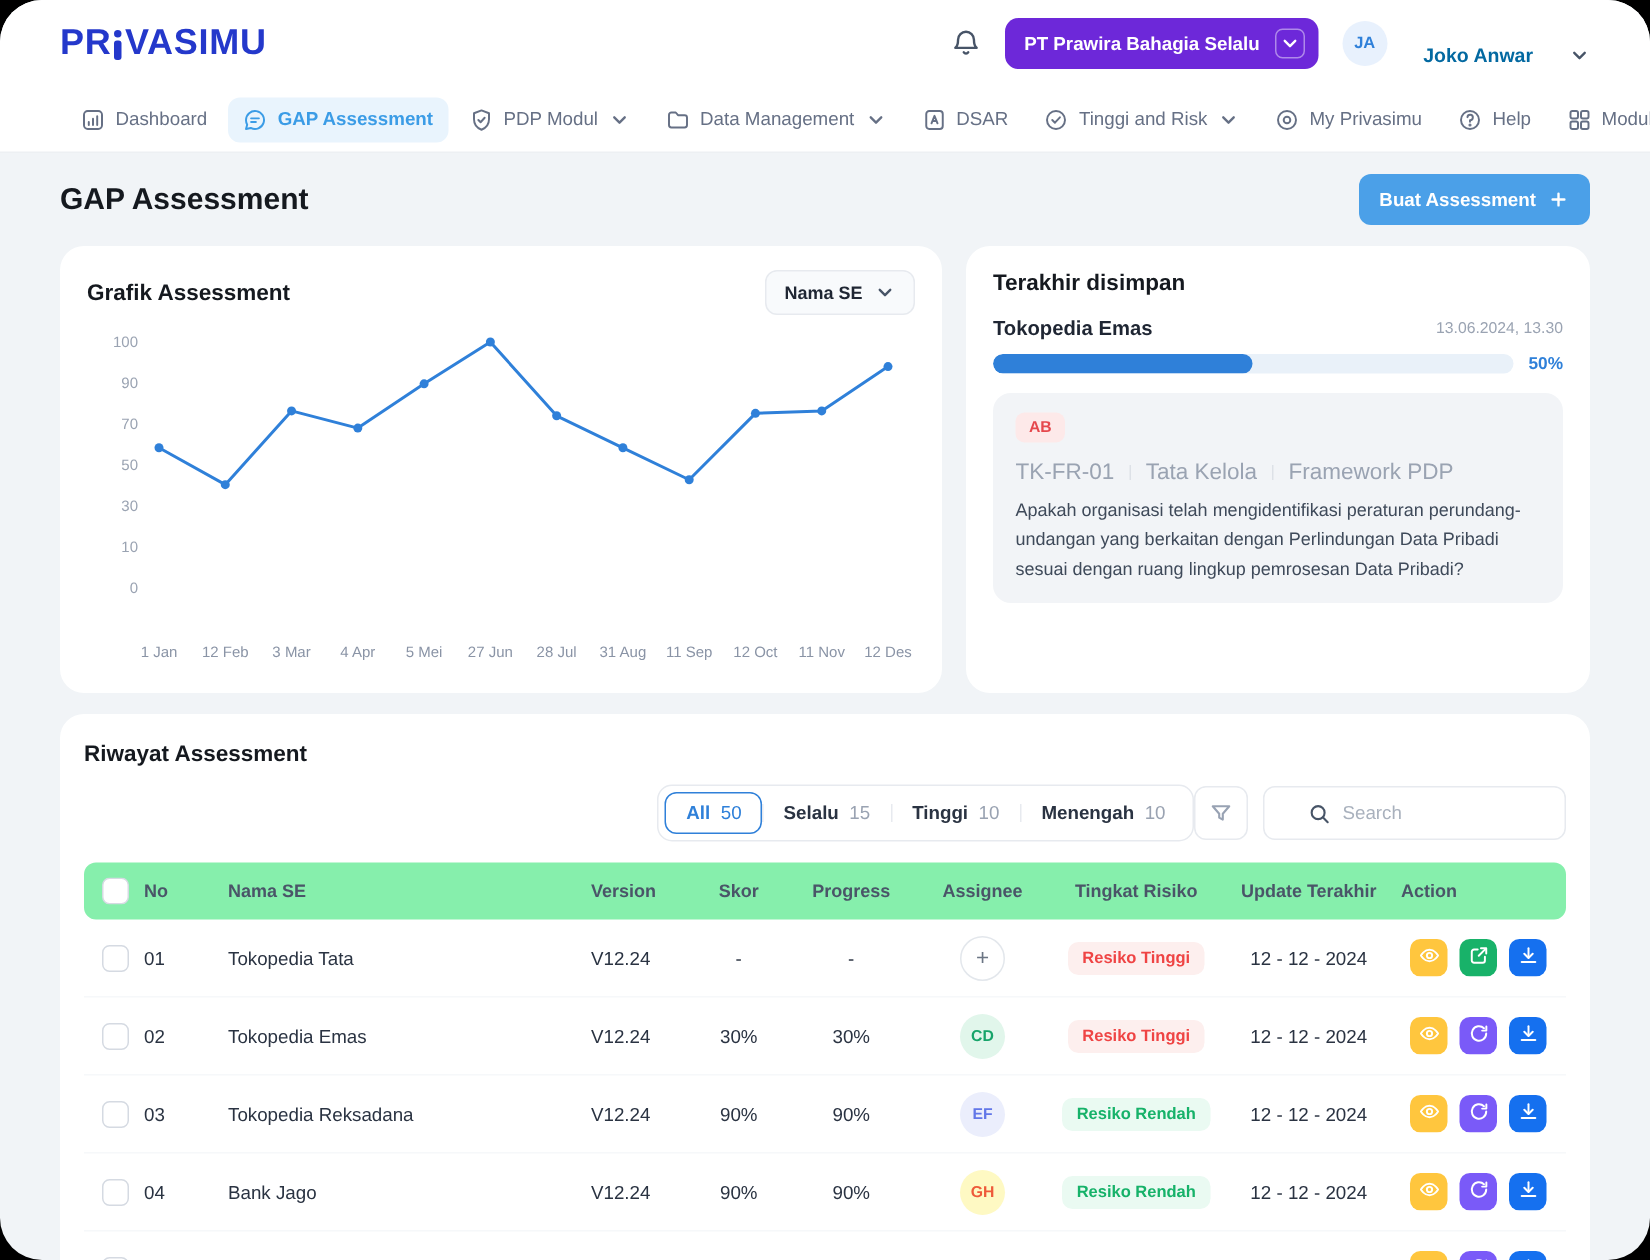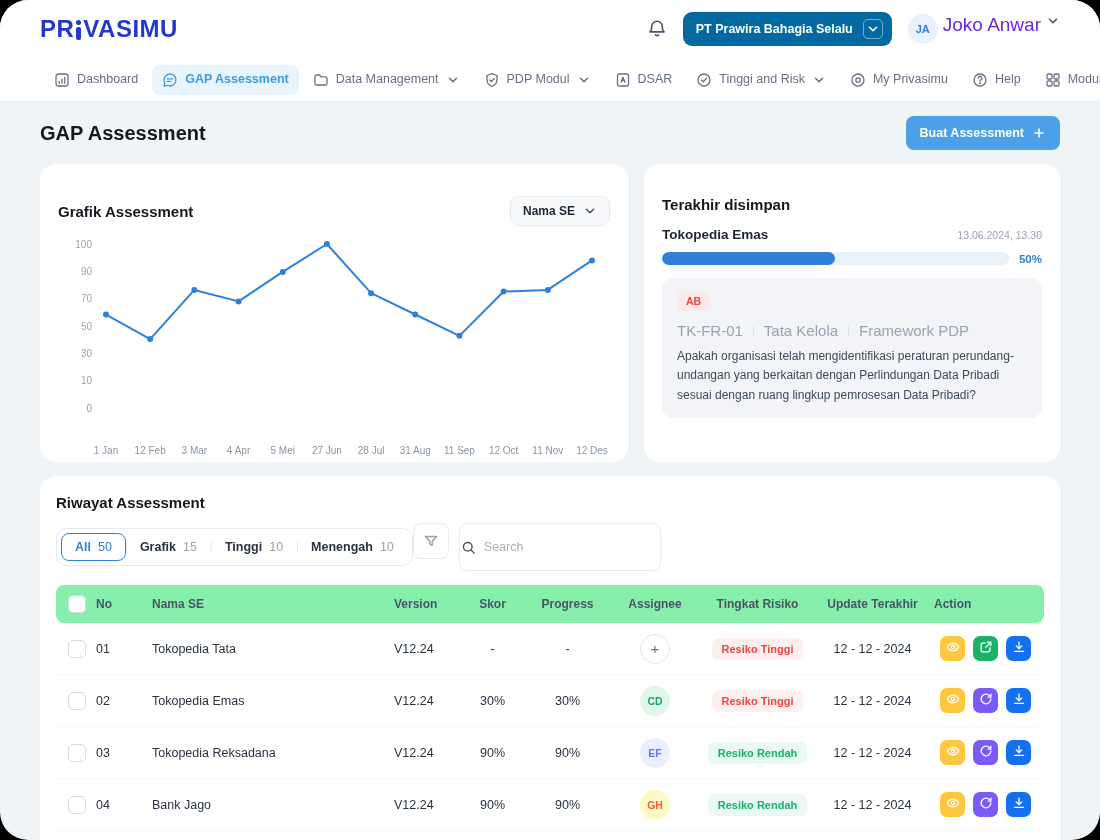"PT Prawira Bahagia Selalu" .company-pill { background: #0369a1 -> #6d28d9 }
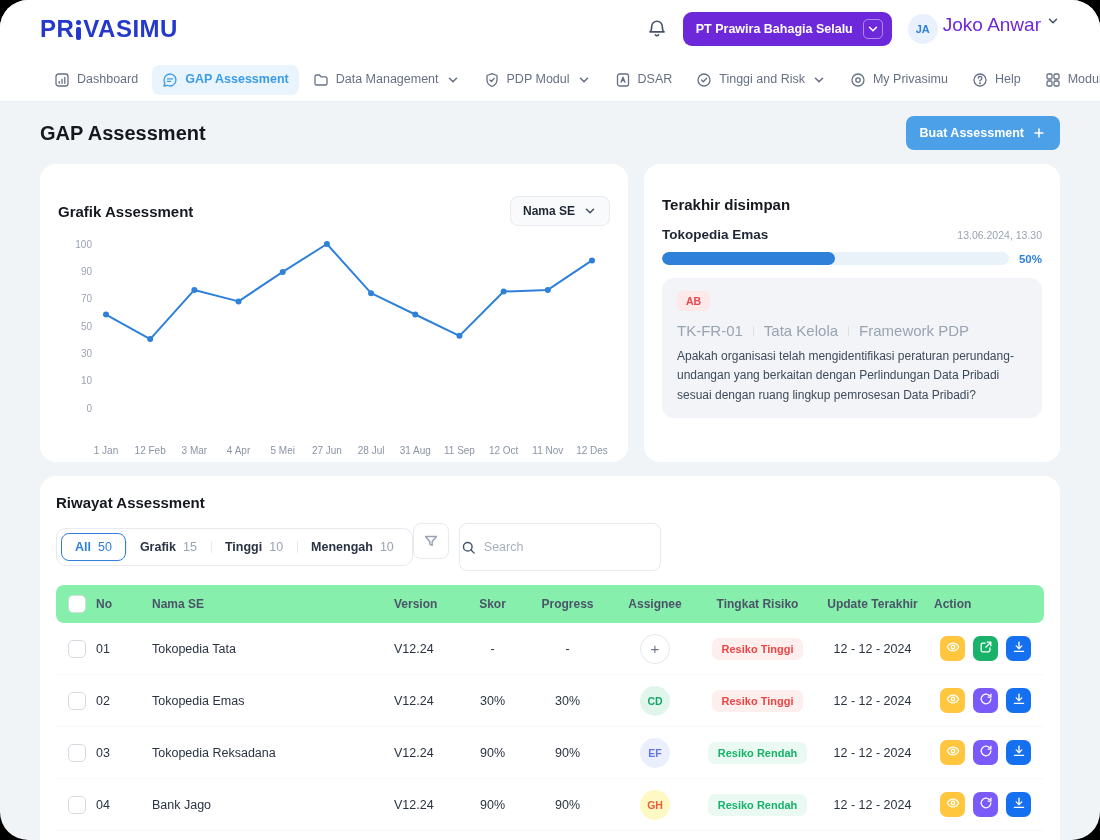"JA" .user { align-items: flex-start -> flex-end; gap: 5px -> 24px }
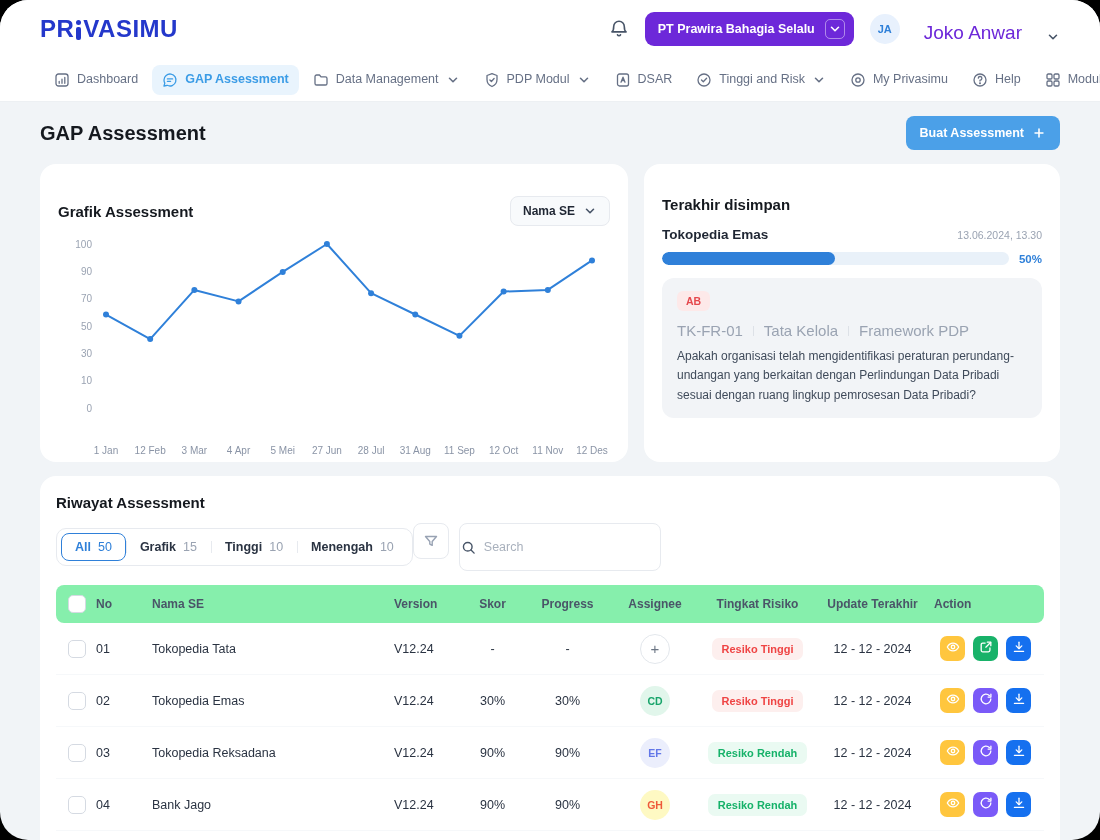"Joko Anwar" .uname { color: #6d28d9 -> #0369a1; font-size: 19px -> 13px; font-weight: 400 -> 700 }
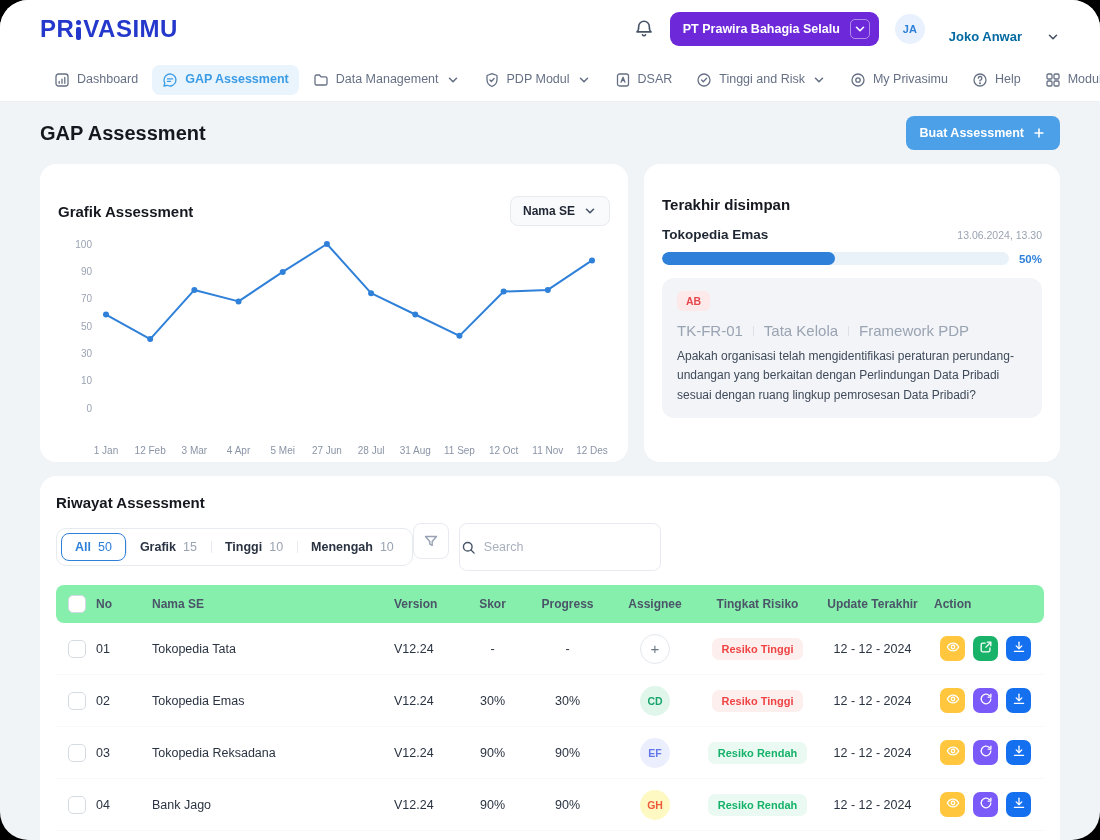"Data Management" div.nav-item { order: before "PDP Modul" -> after "PDP Modul" }
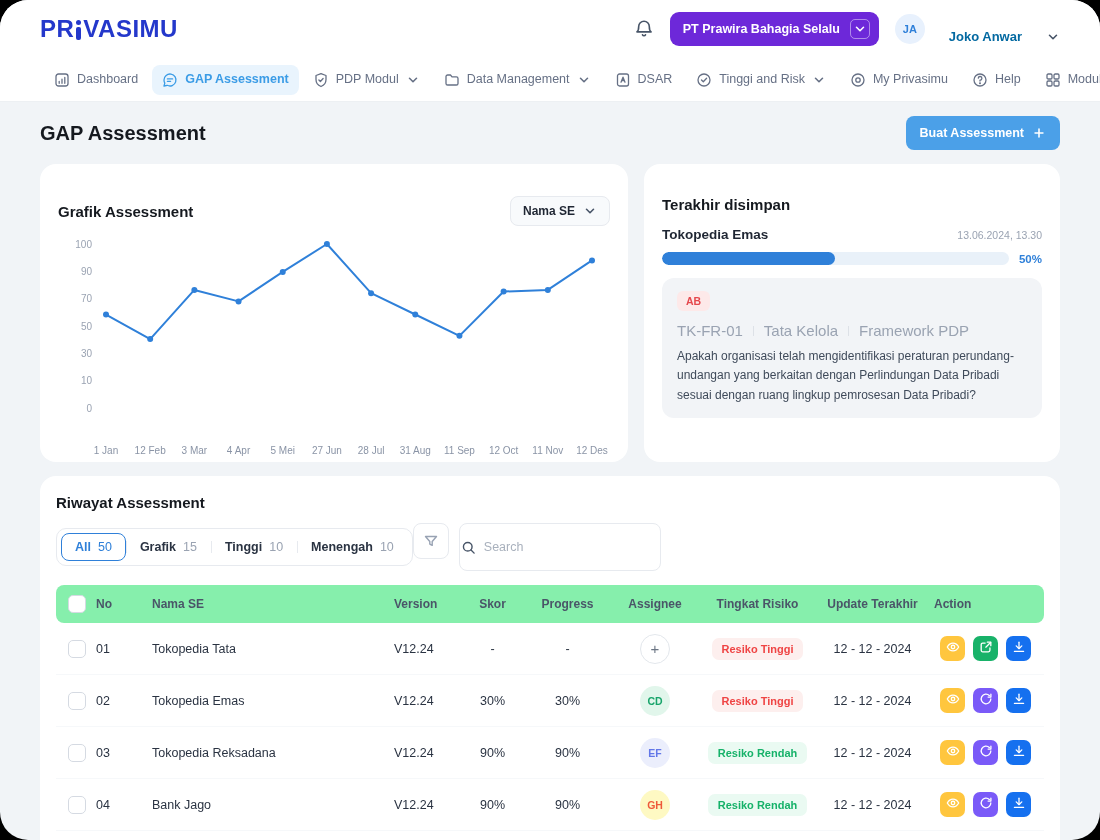"Grafik Assessment" .card { padding: 32px 18px -> 16px 18px }
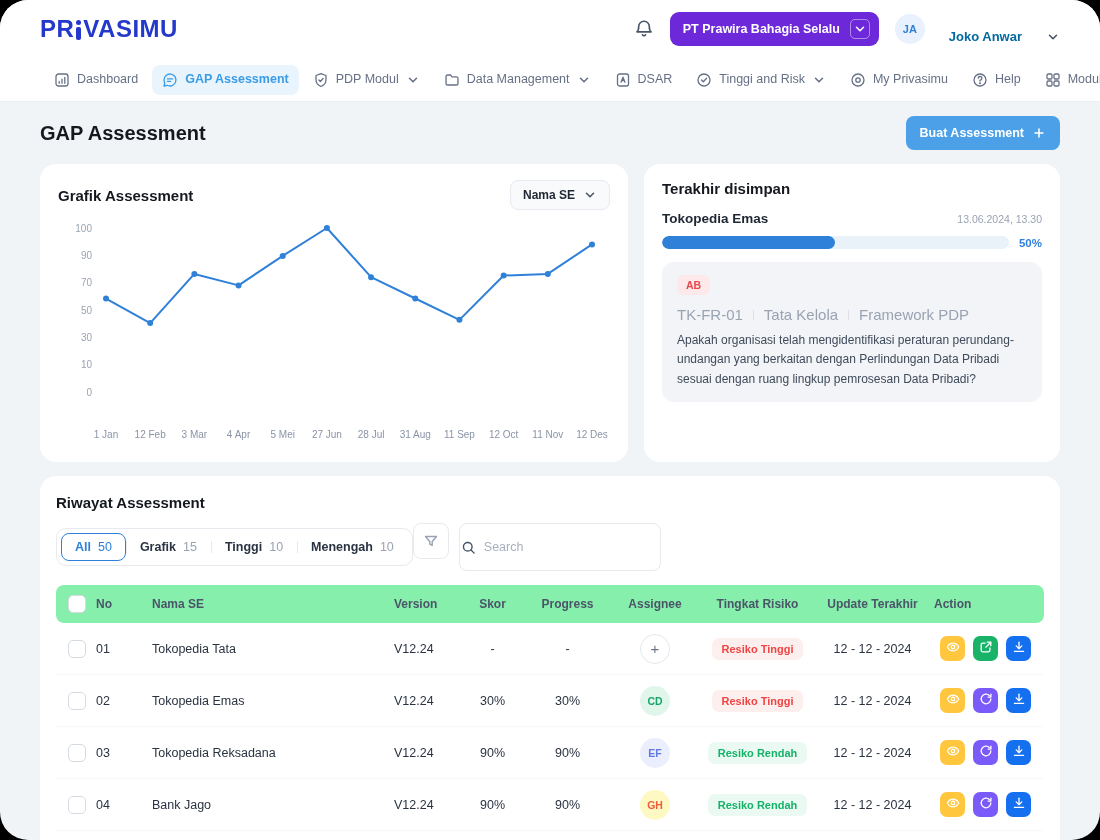"All" .controls-row { justify-content: flex-start -> flex-end }
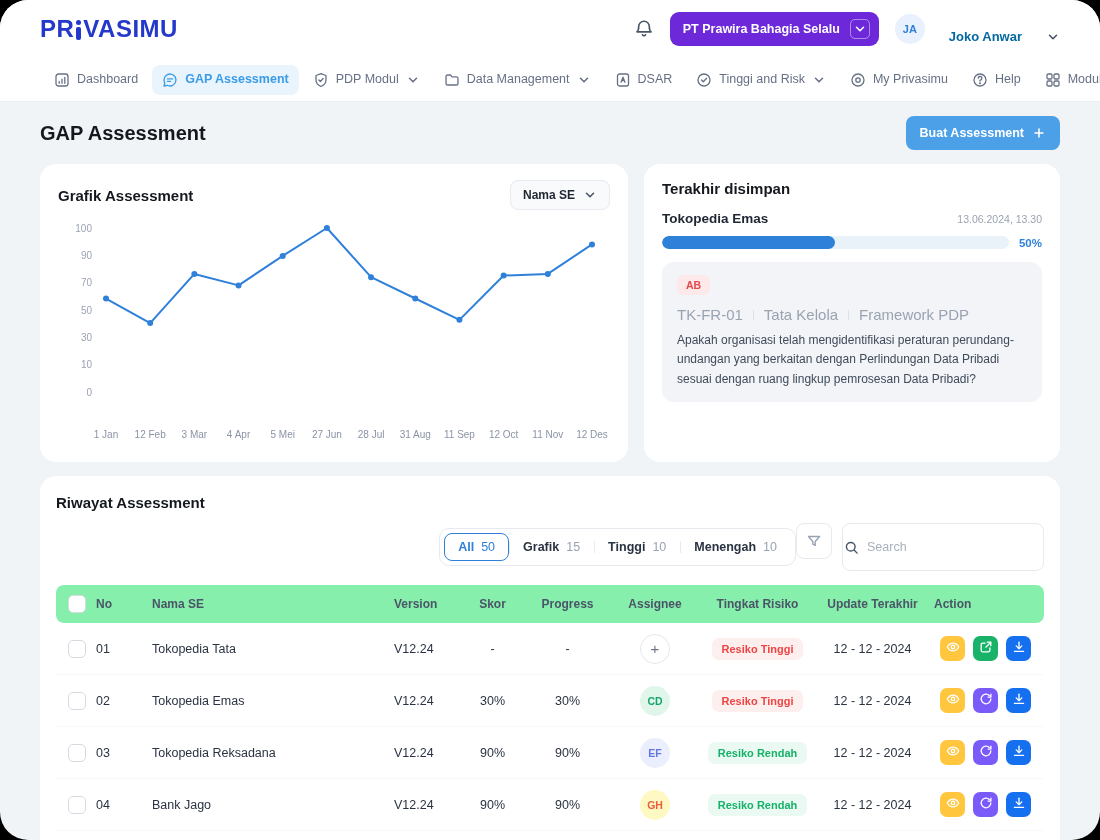"Grafik" span.fl { text: Grafik -> Selalu }
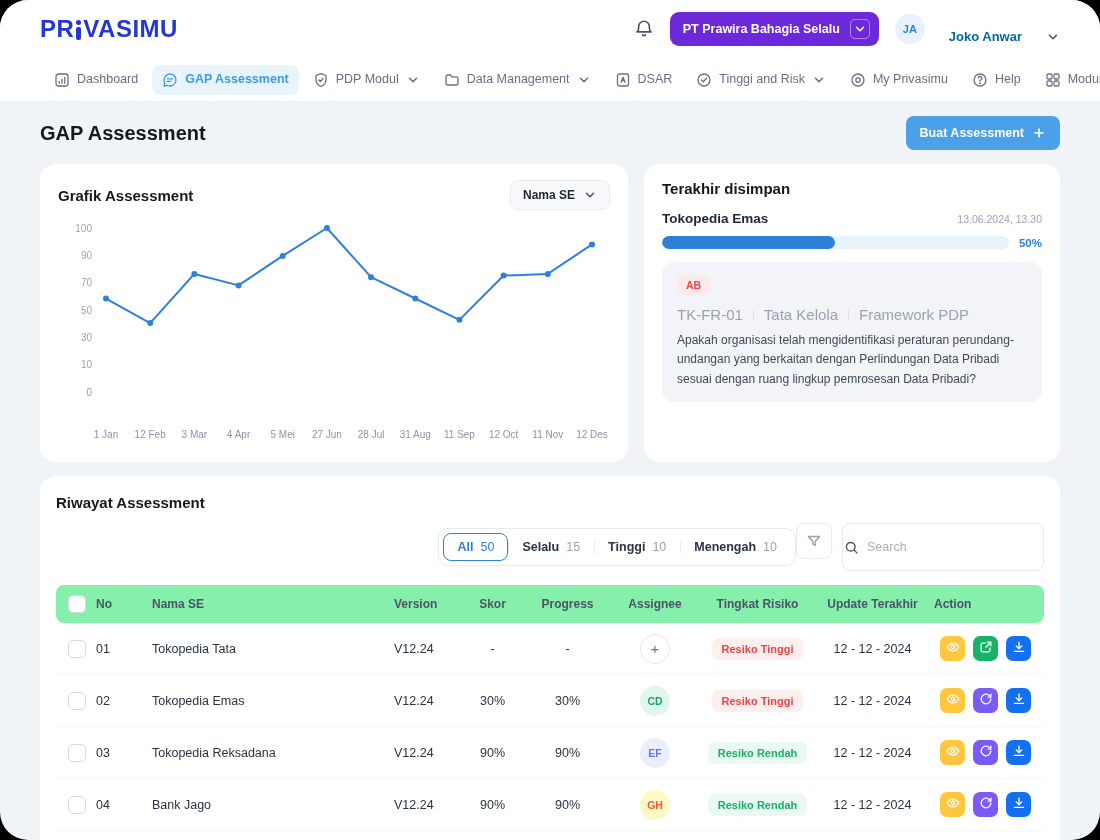"Search" .searchbox { height: 48px -> 36px; padding: 0 1px -> 0 29px }
